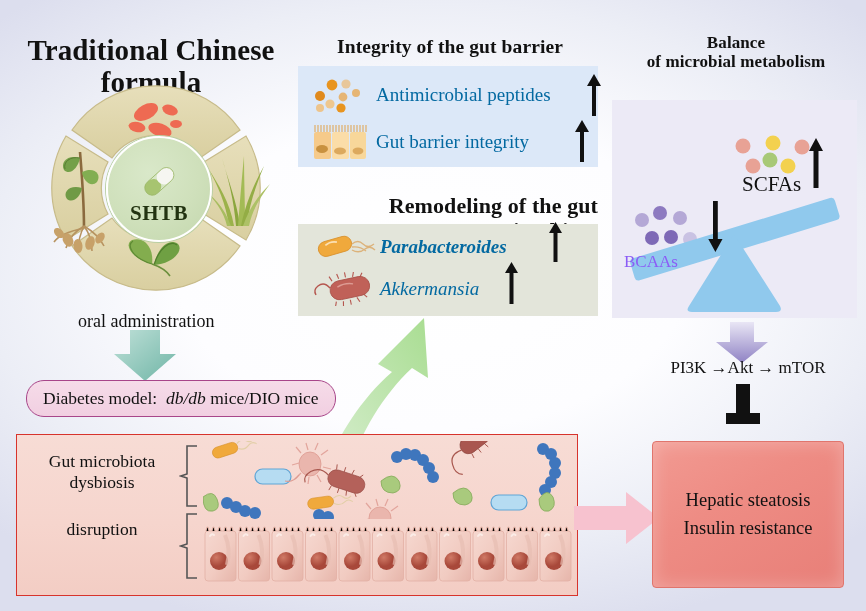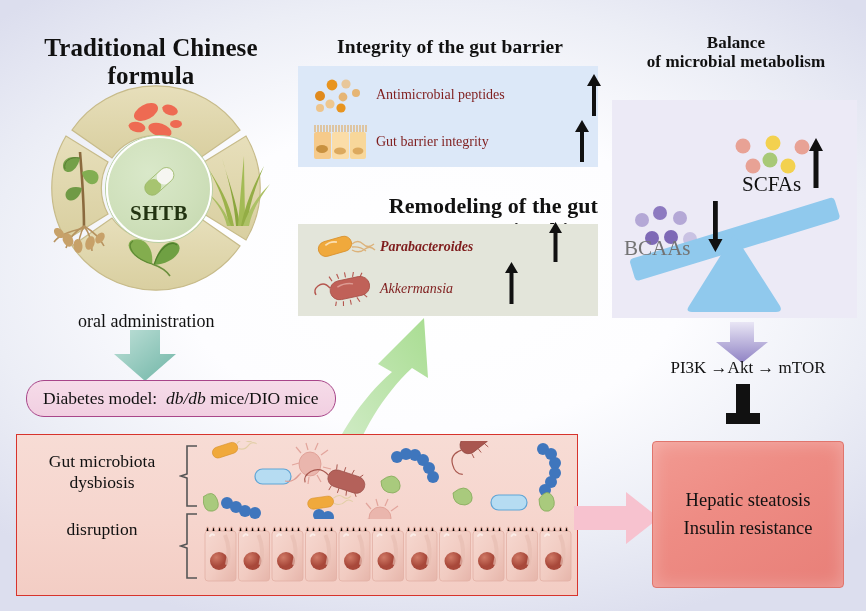"Traditional Chinese formula" .t-tcm { font-size: 25px -> 29px }
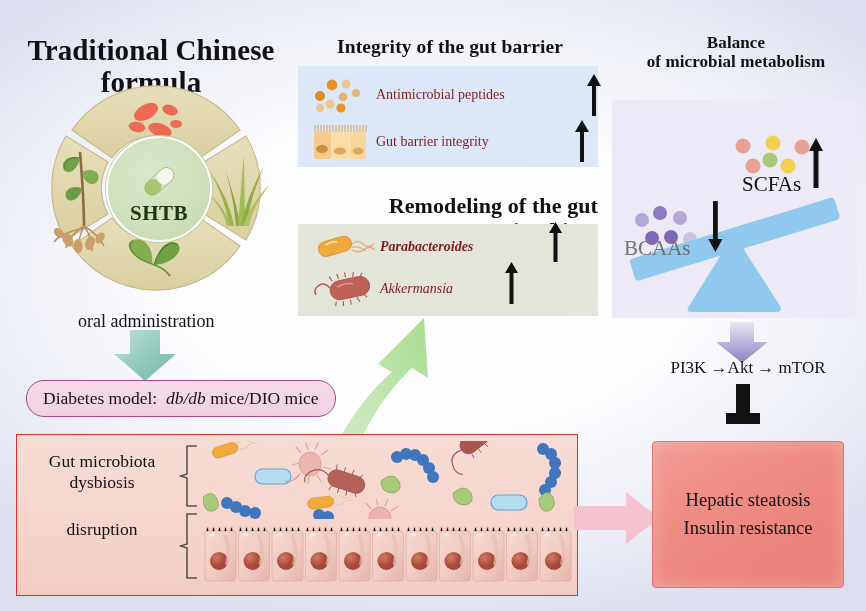"Antimicrobial peptides" .rowtxt { color: #7f1d1d -> #0369a1; font-size: 14px -> 19px }
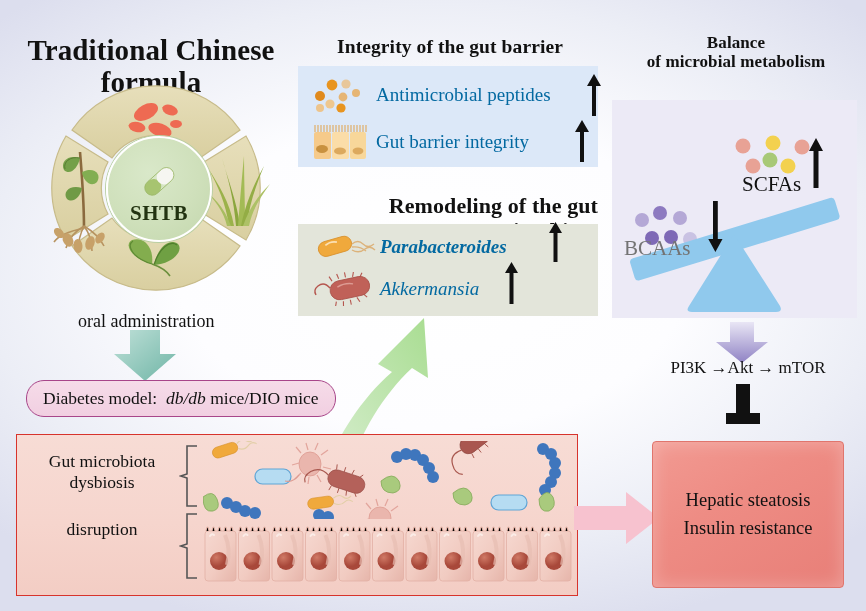"BCAAs" div.abs { color: #737373 -> #8b5cf6; font-size: 21px -> 17px; top: 136px -> 152px }
